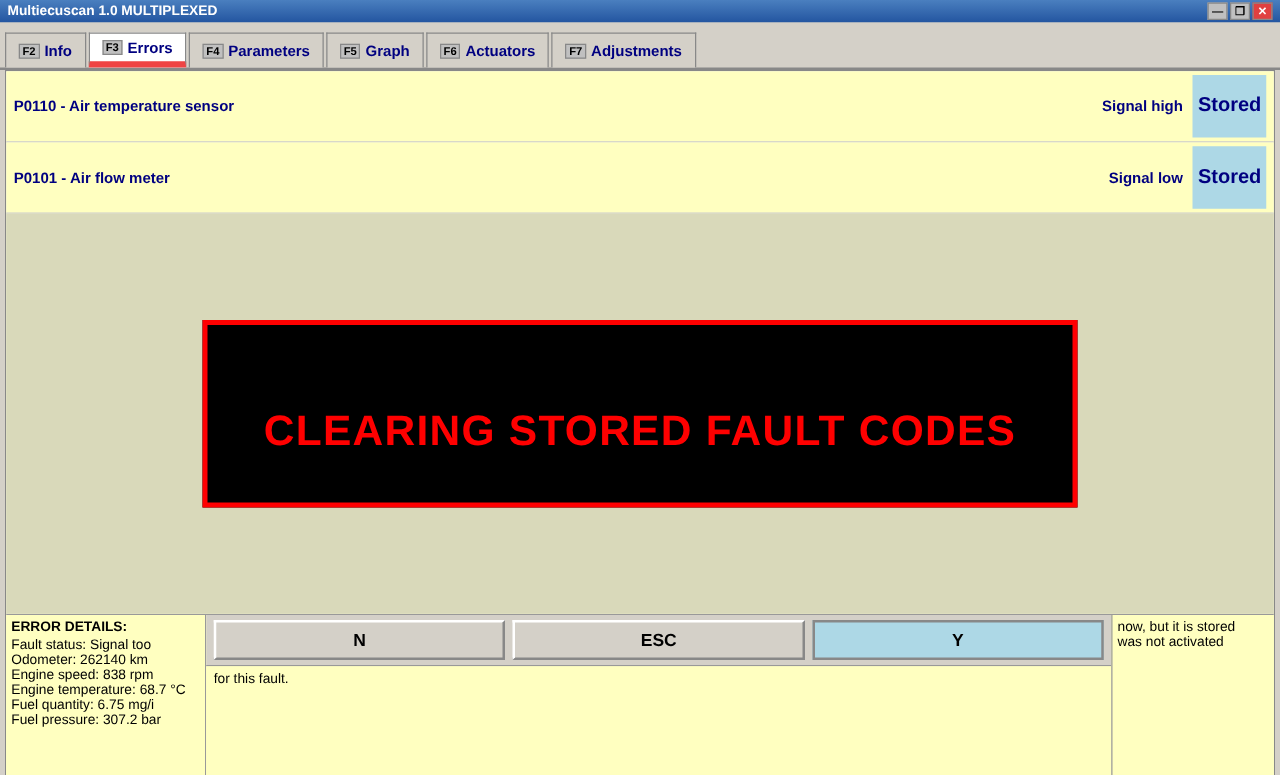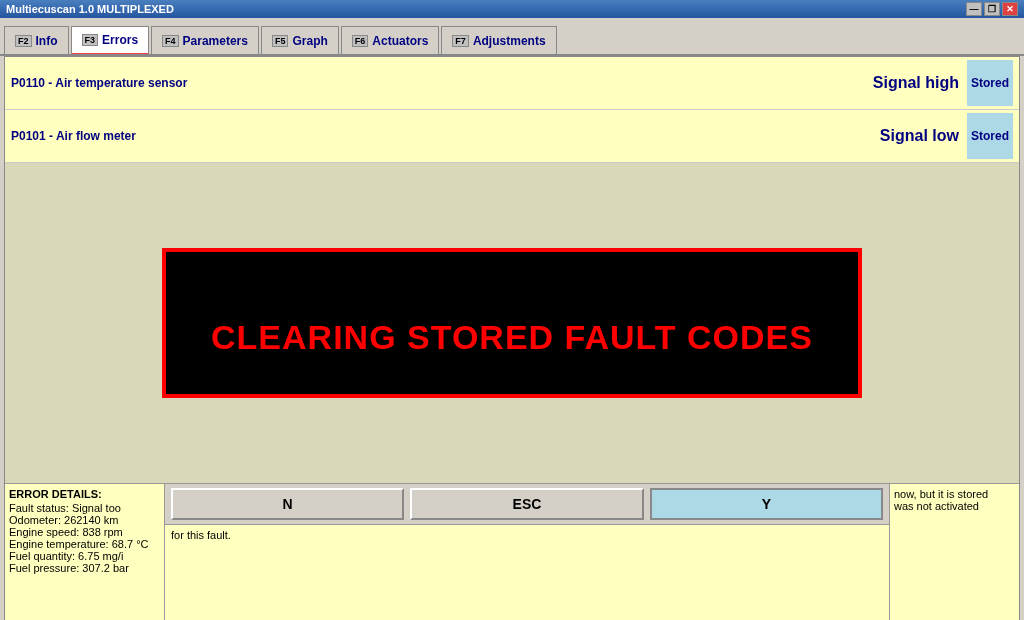"F3" .tab.active { border-bottom: 1px solid #ef4444 -> 5px solid #ef4444 }
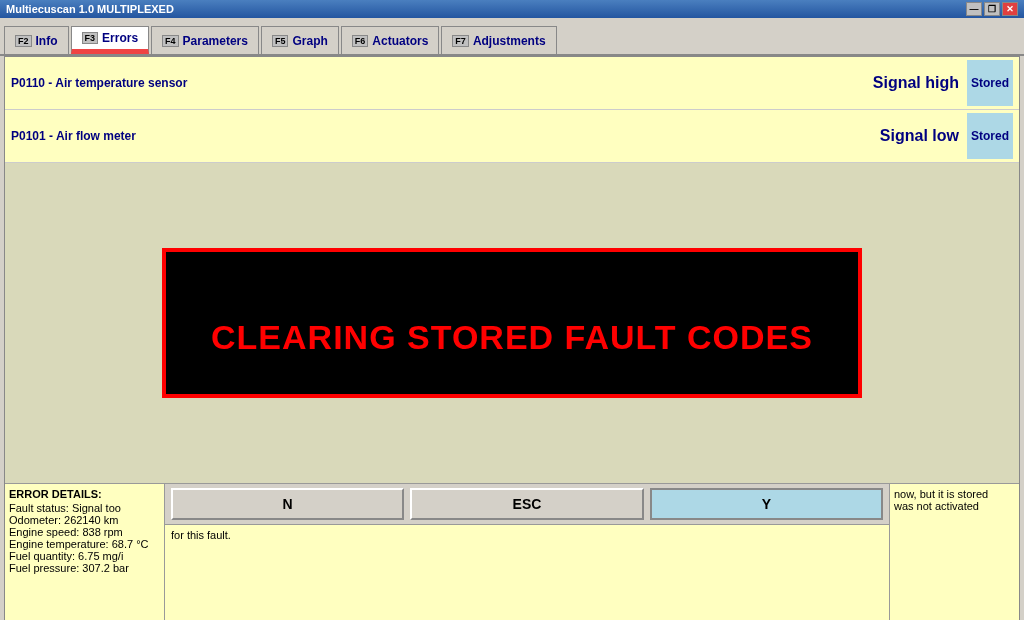"Signal high" .error-status { font-size: 16px -> 12px }
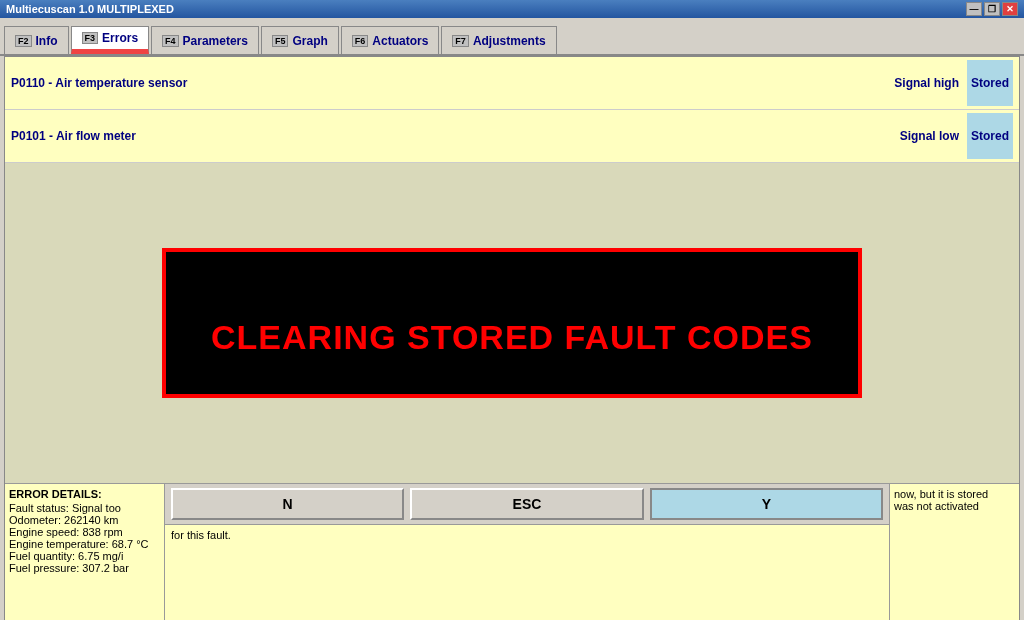"Stored" .error-stored { font-size: 12px -> 16px }
